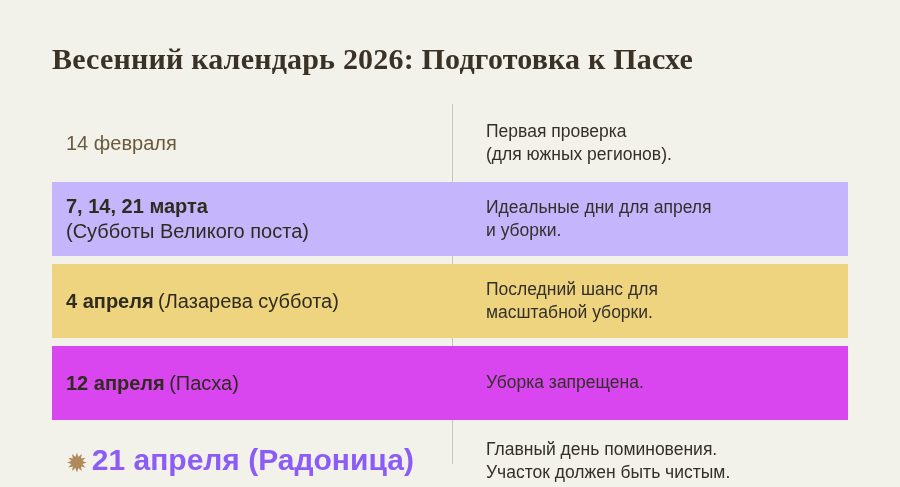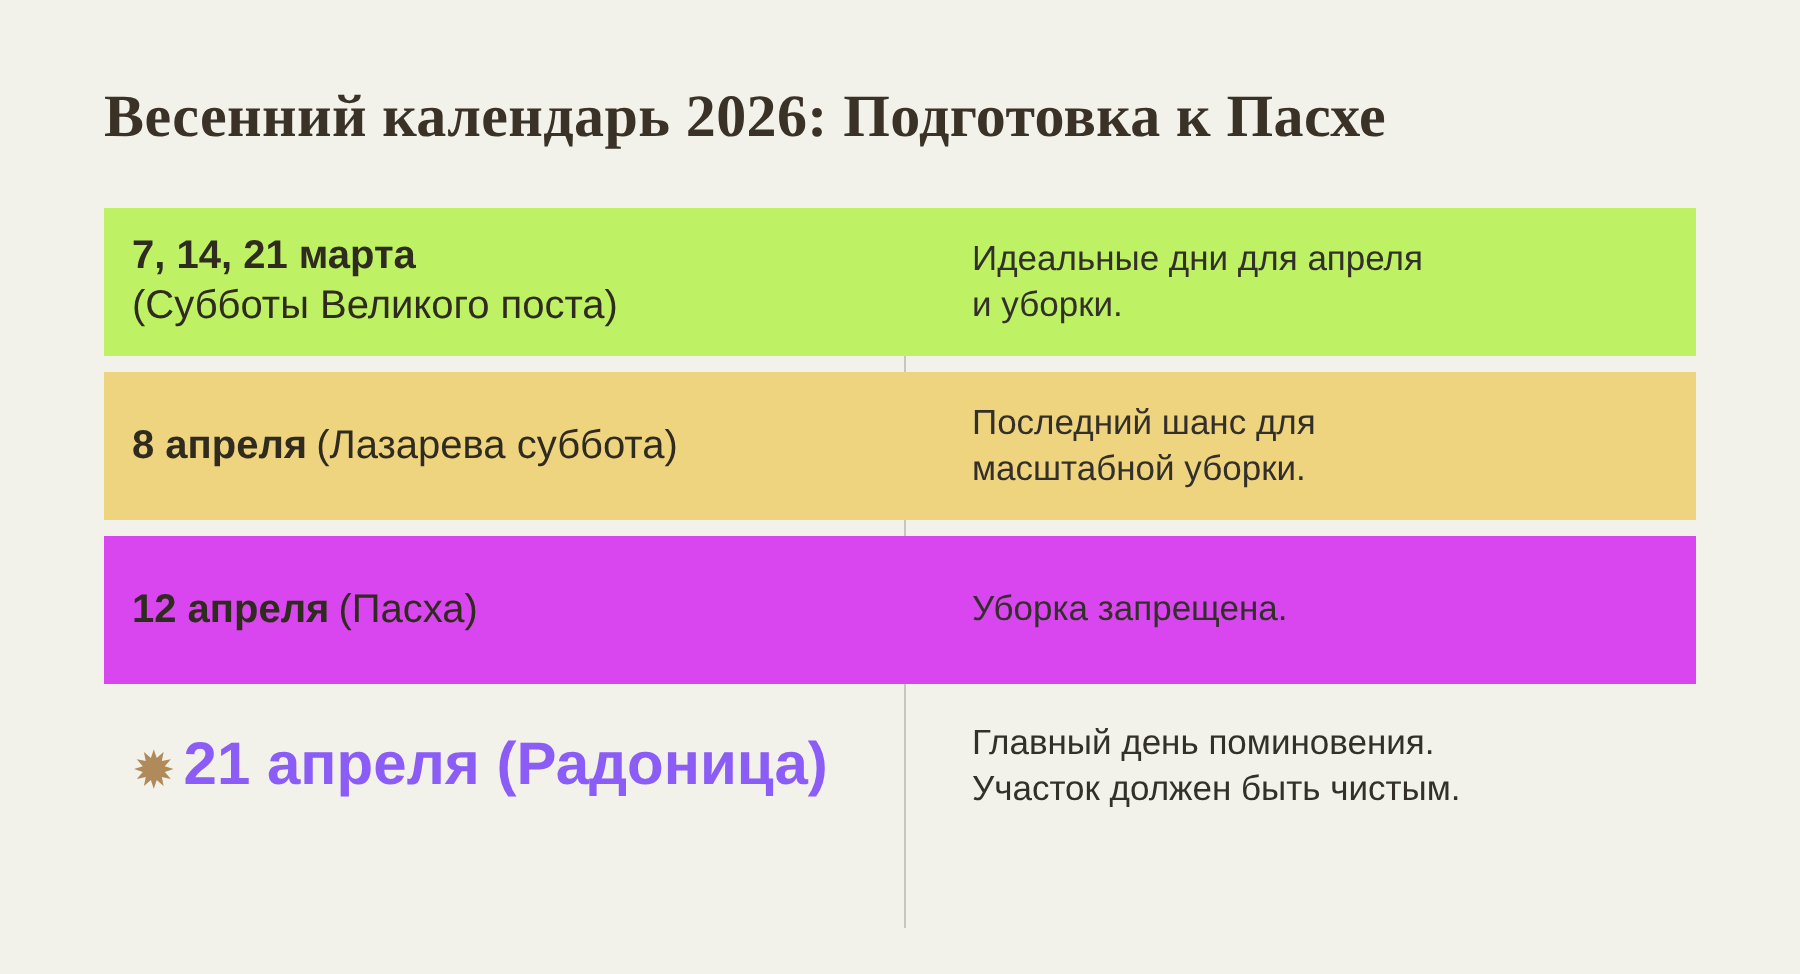"14 февраля" div.row { html: none -> <div> <div> <span>14 февраля</span> </div> <div> <span>Первая проверка</span> <span>(для южных регионов).</span> </div> </div> }
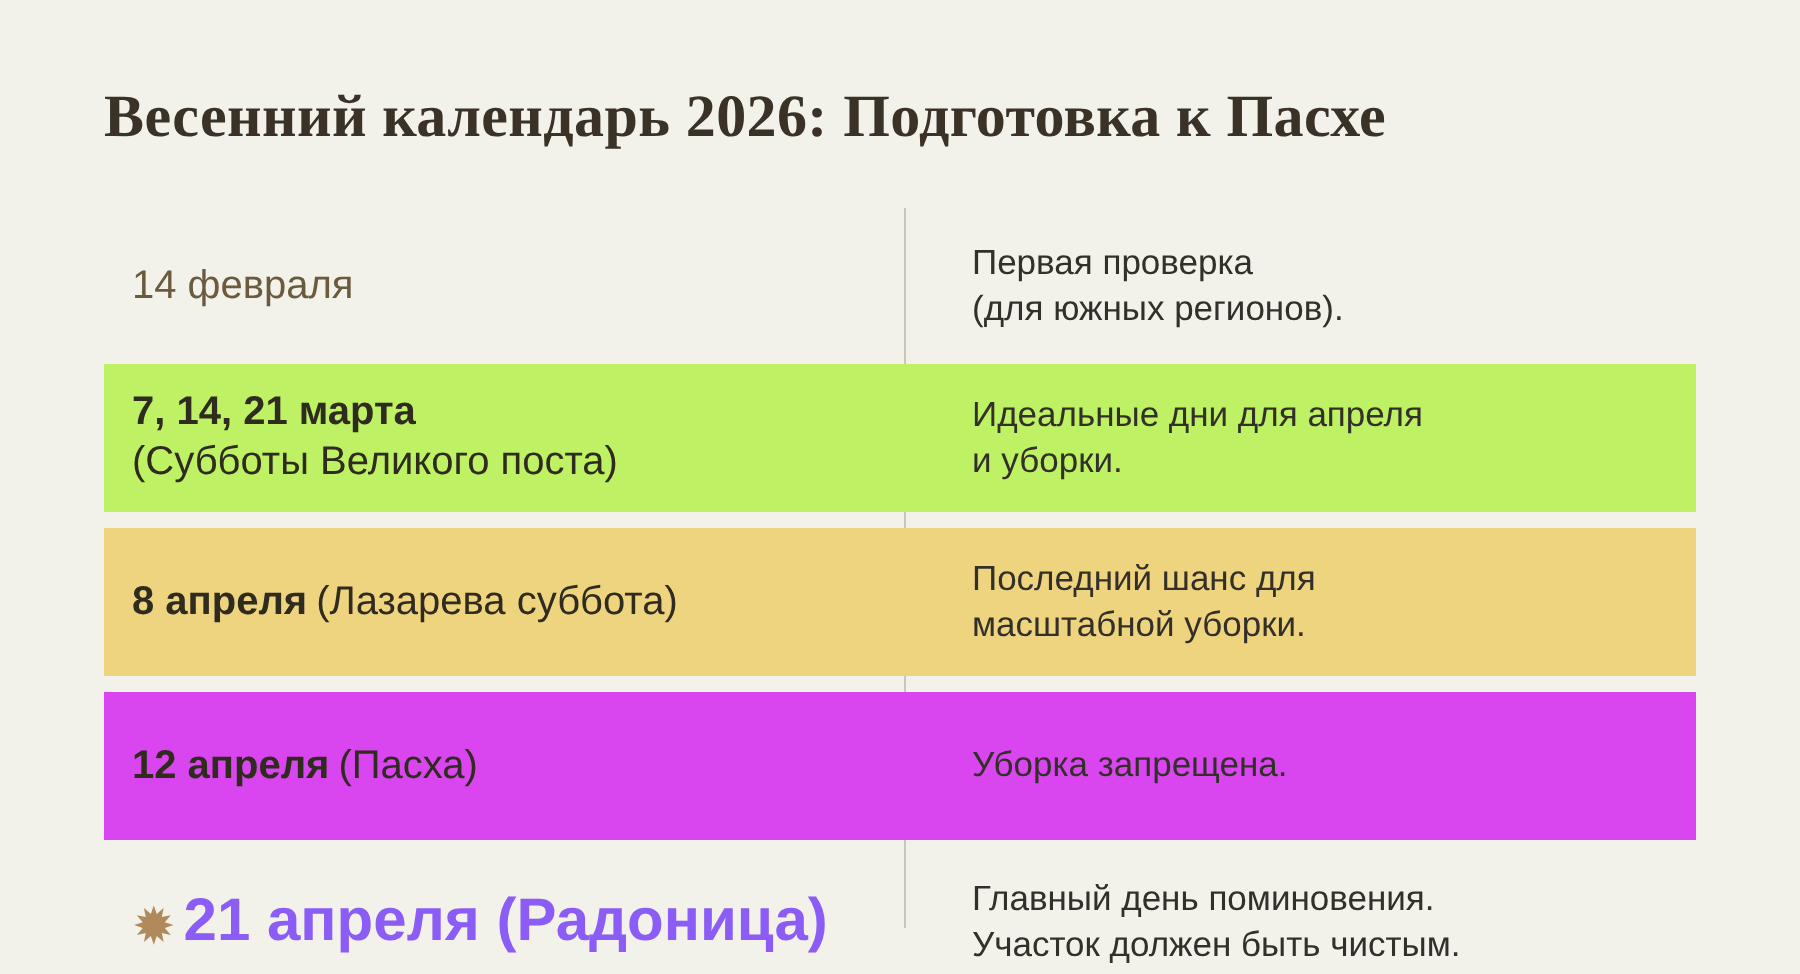"7, 14, 21 марта" .row-green { background: #bef264 -> #c4b5fd }
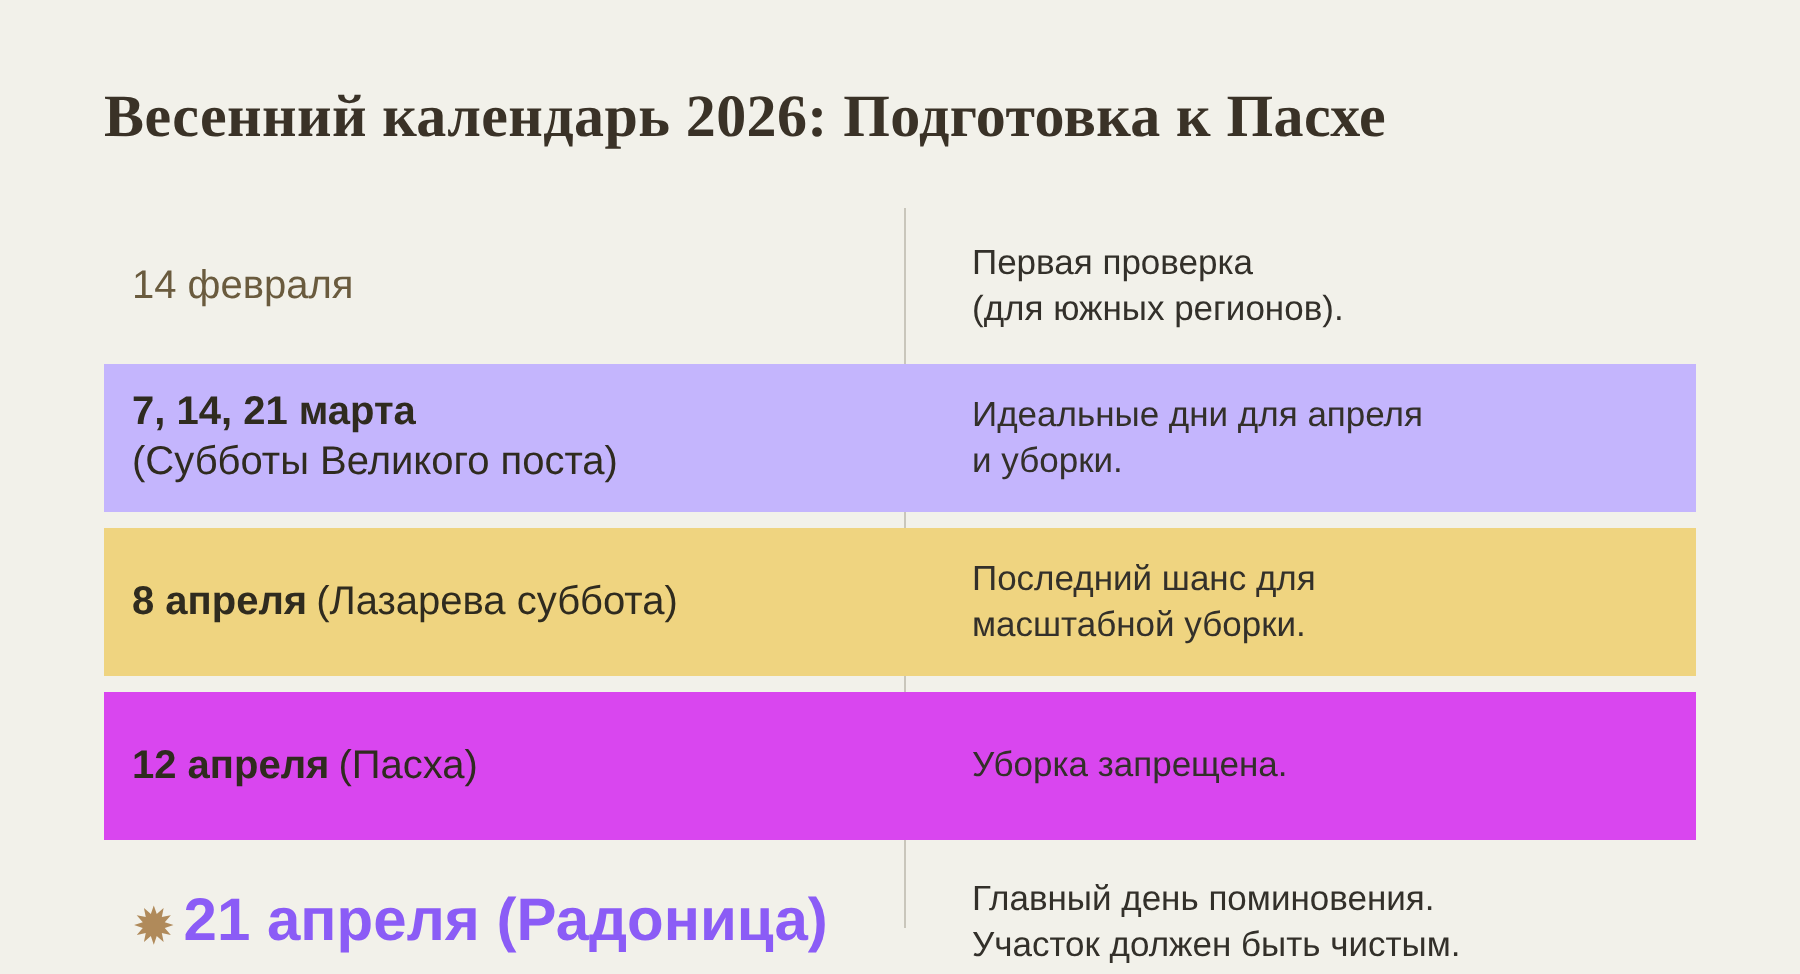"8 апреля" span.date-bold { text: 8 -> 4 }
